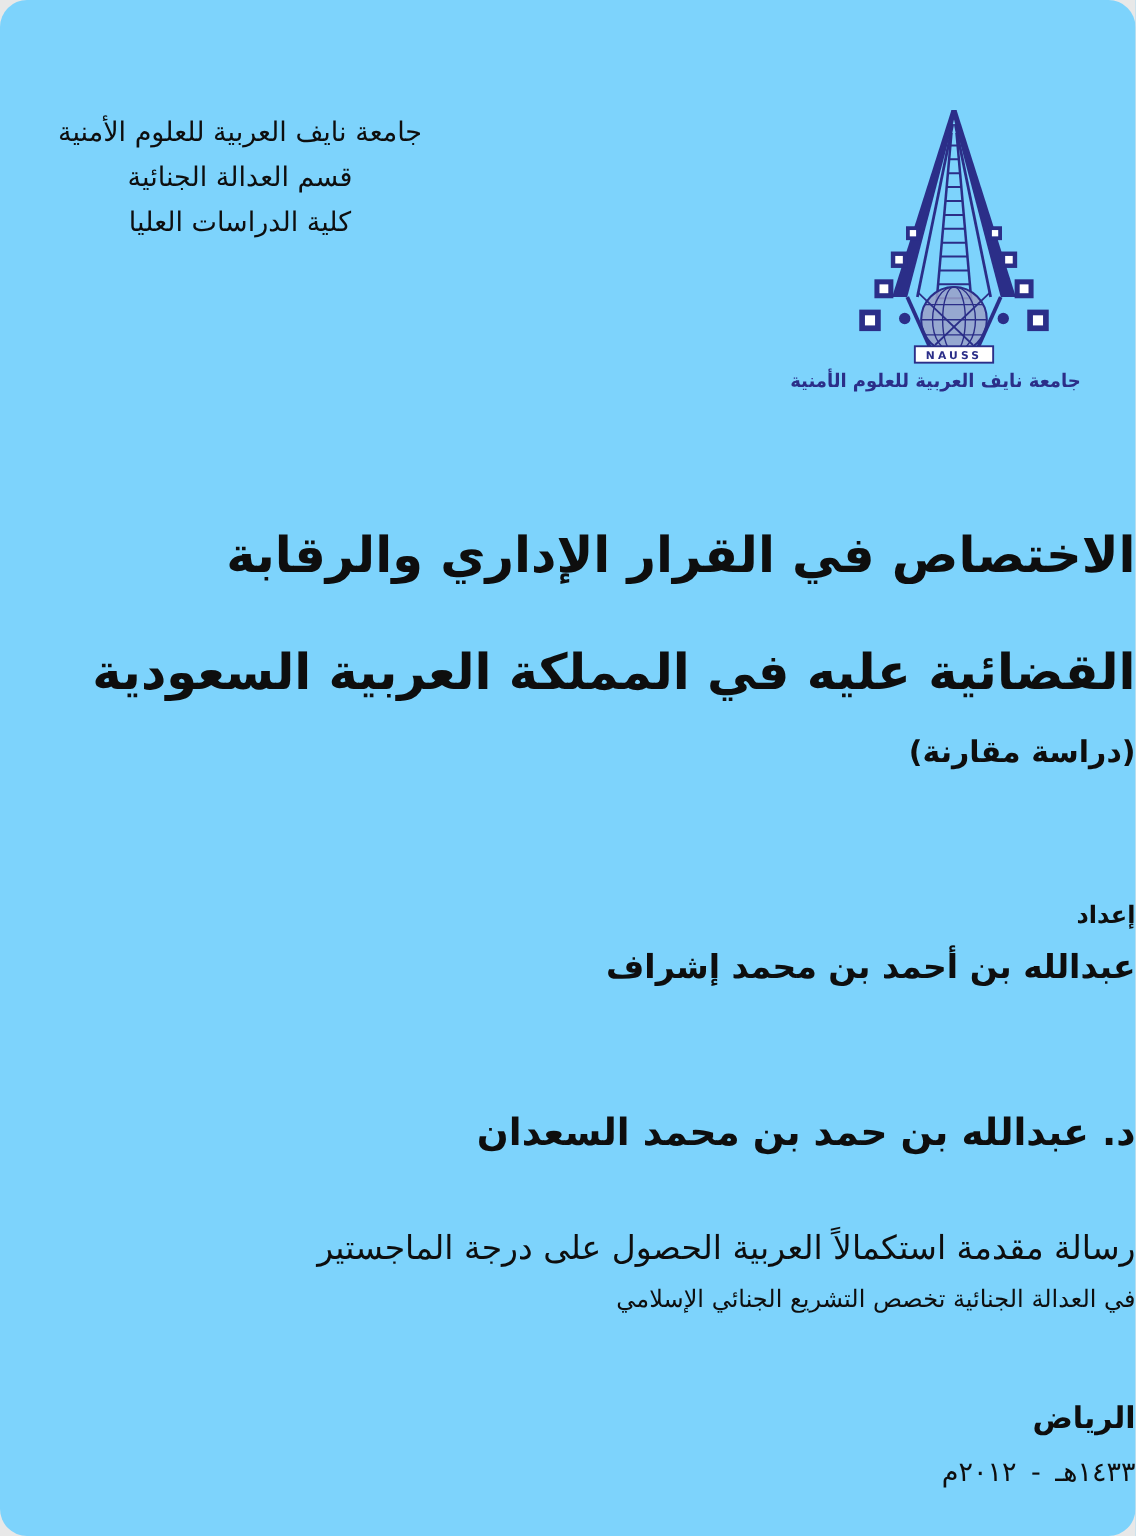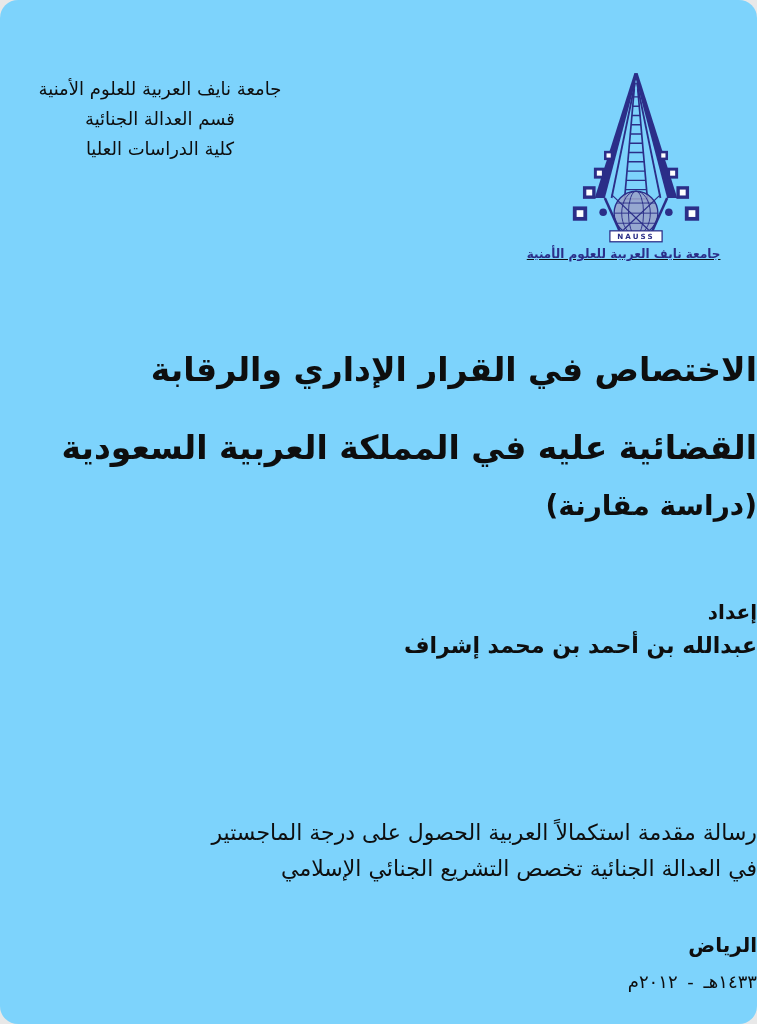"NAUSS" .logo-wrap { text-decoration: underline -> none }
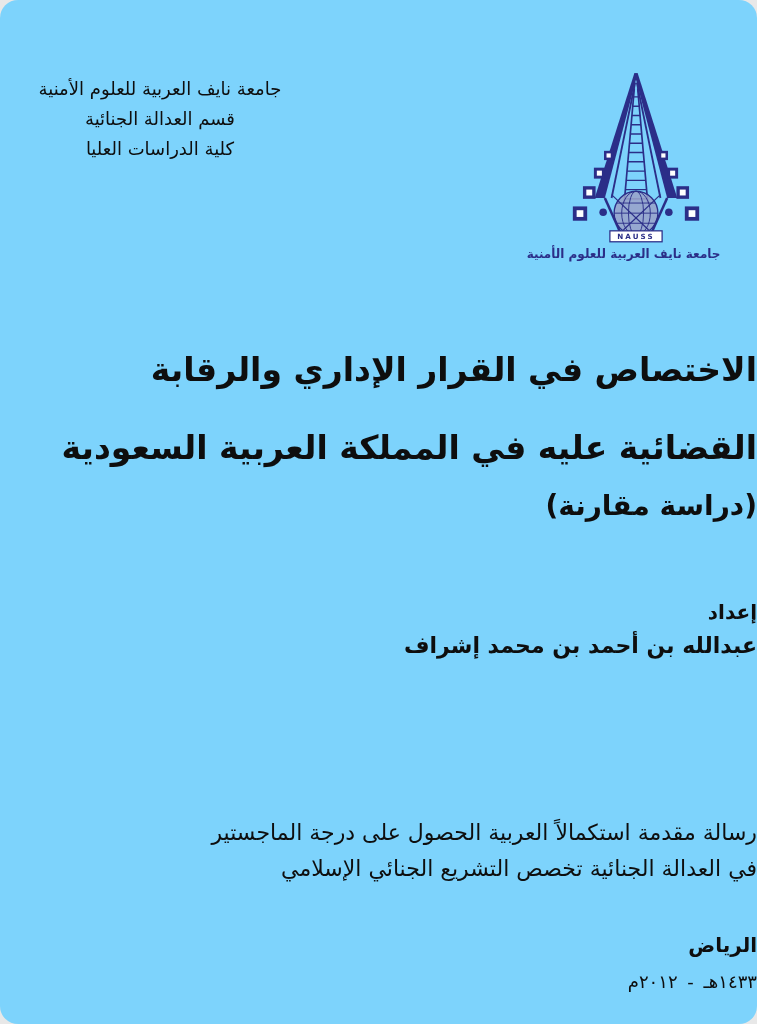"(دراسة مقارنة)" #subtitle { font-size: 28px -> 20px }
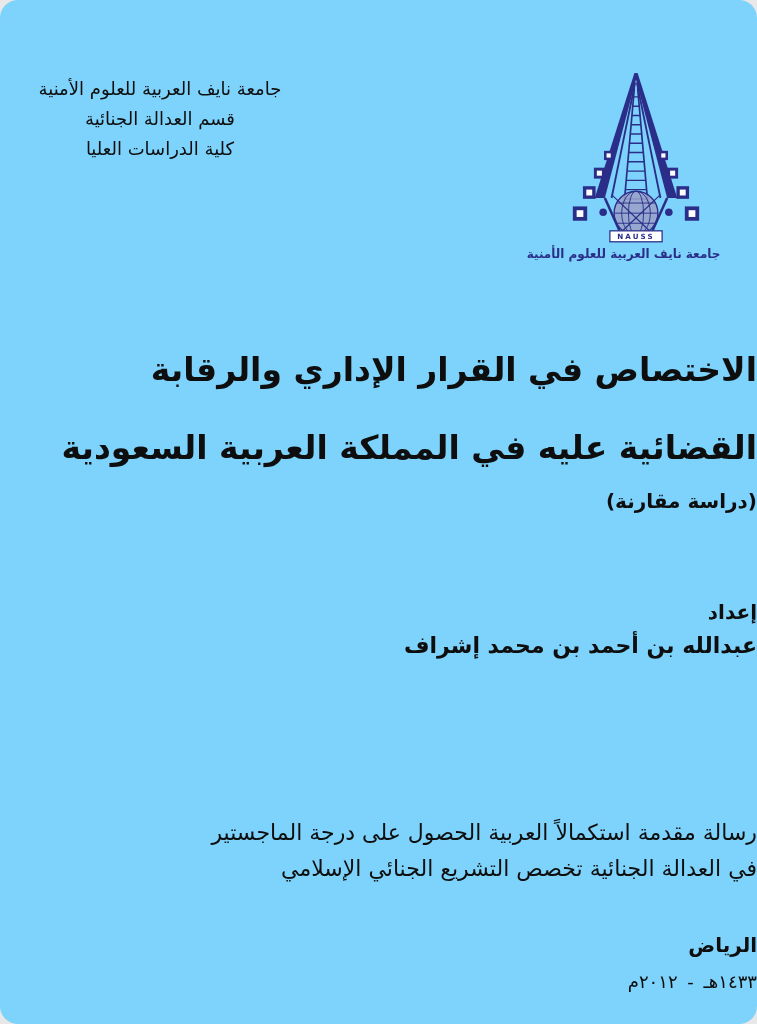"إعداد" #prep-label { font-size: 20px -> 16px }
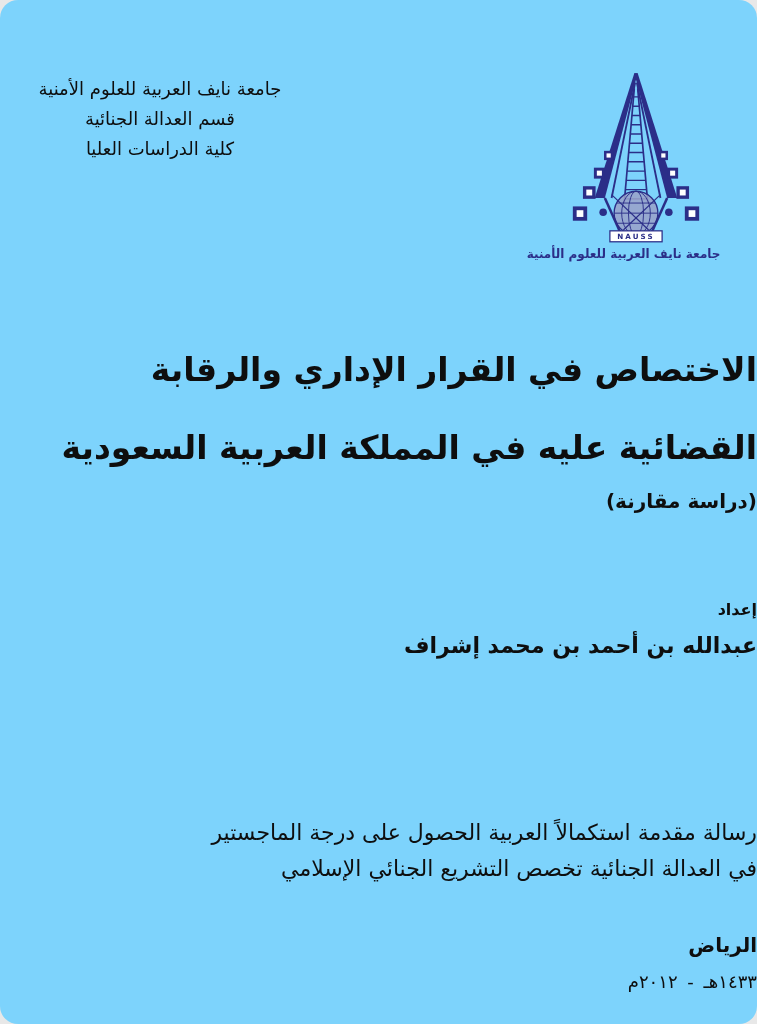"د. عبدالله بن حمد بن" div.band { html: none -> <div>د. عبدالله بن حمد بن محمد السعدان</div> }
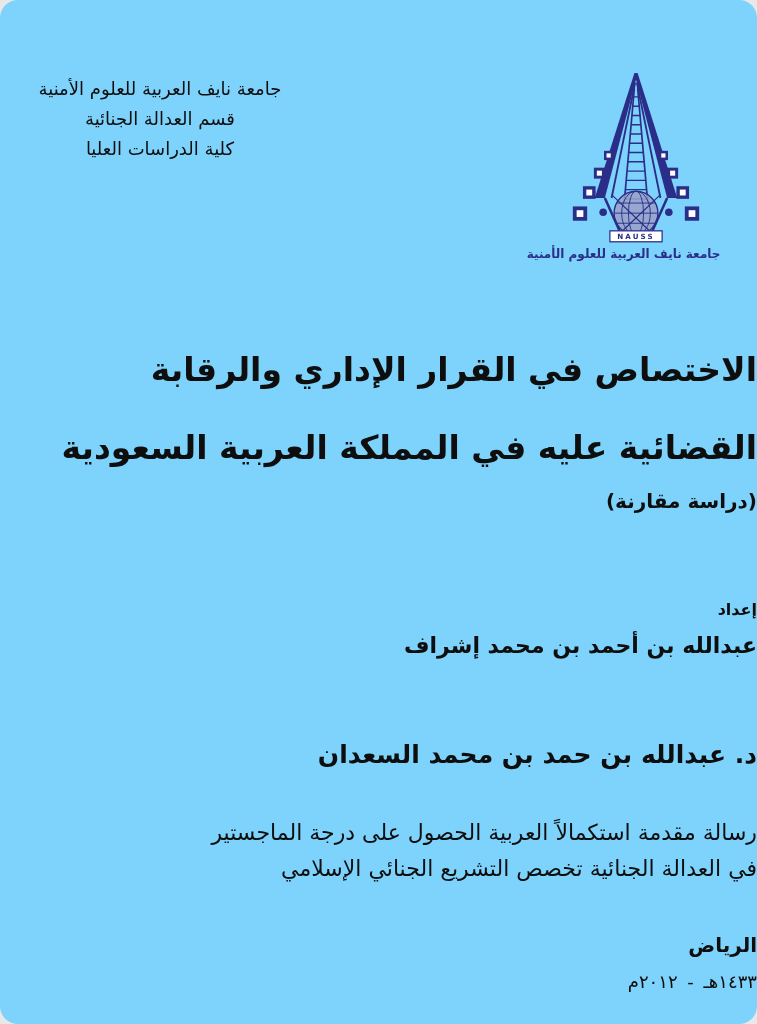"في العدالة الجنائية تخصص التشريع" #stmt-line2 { font-size: 22px -> 16px }
